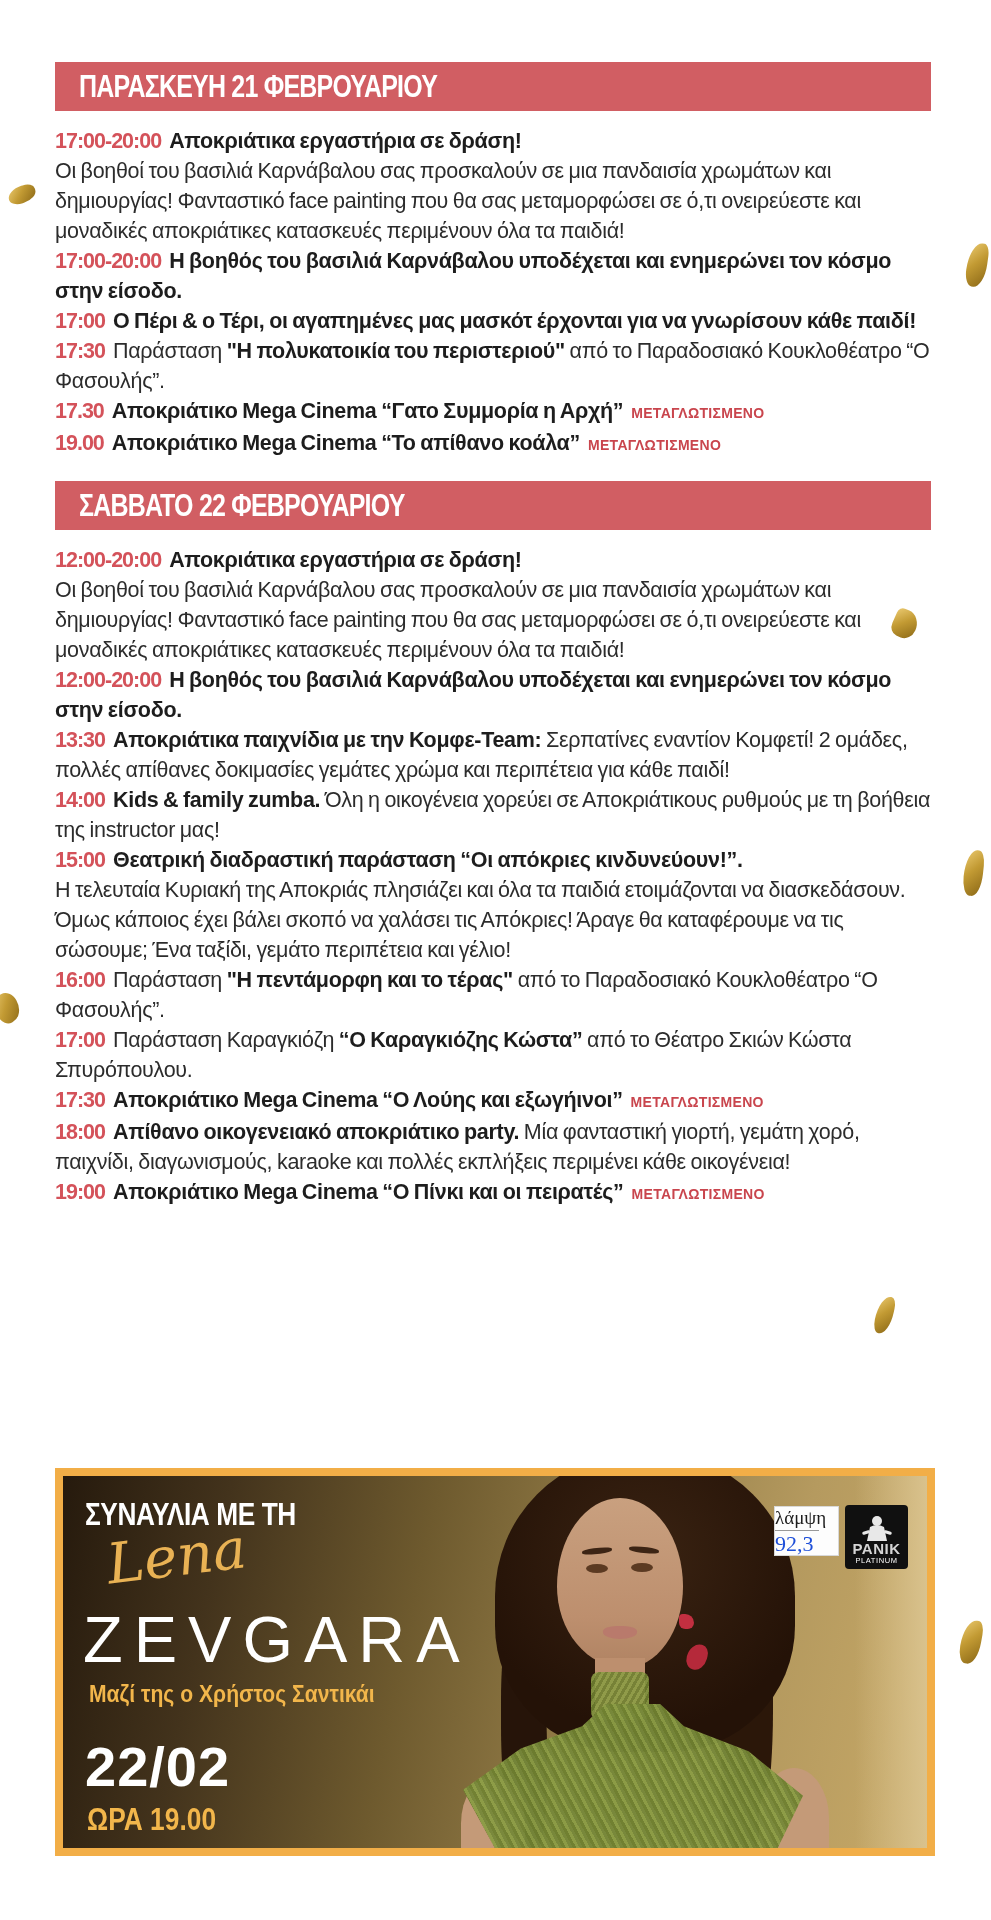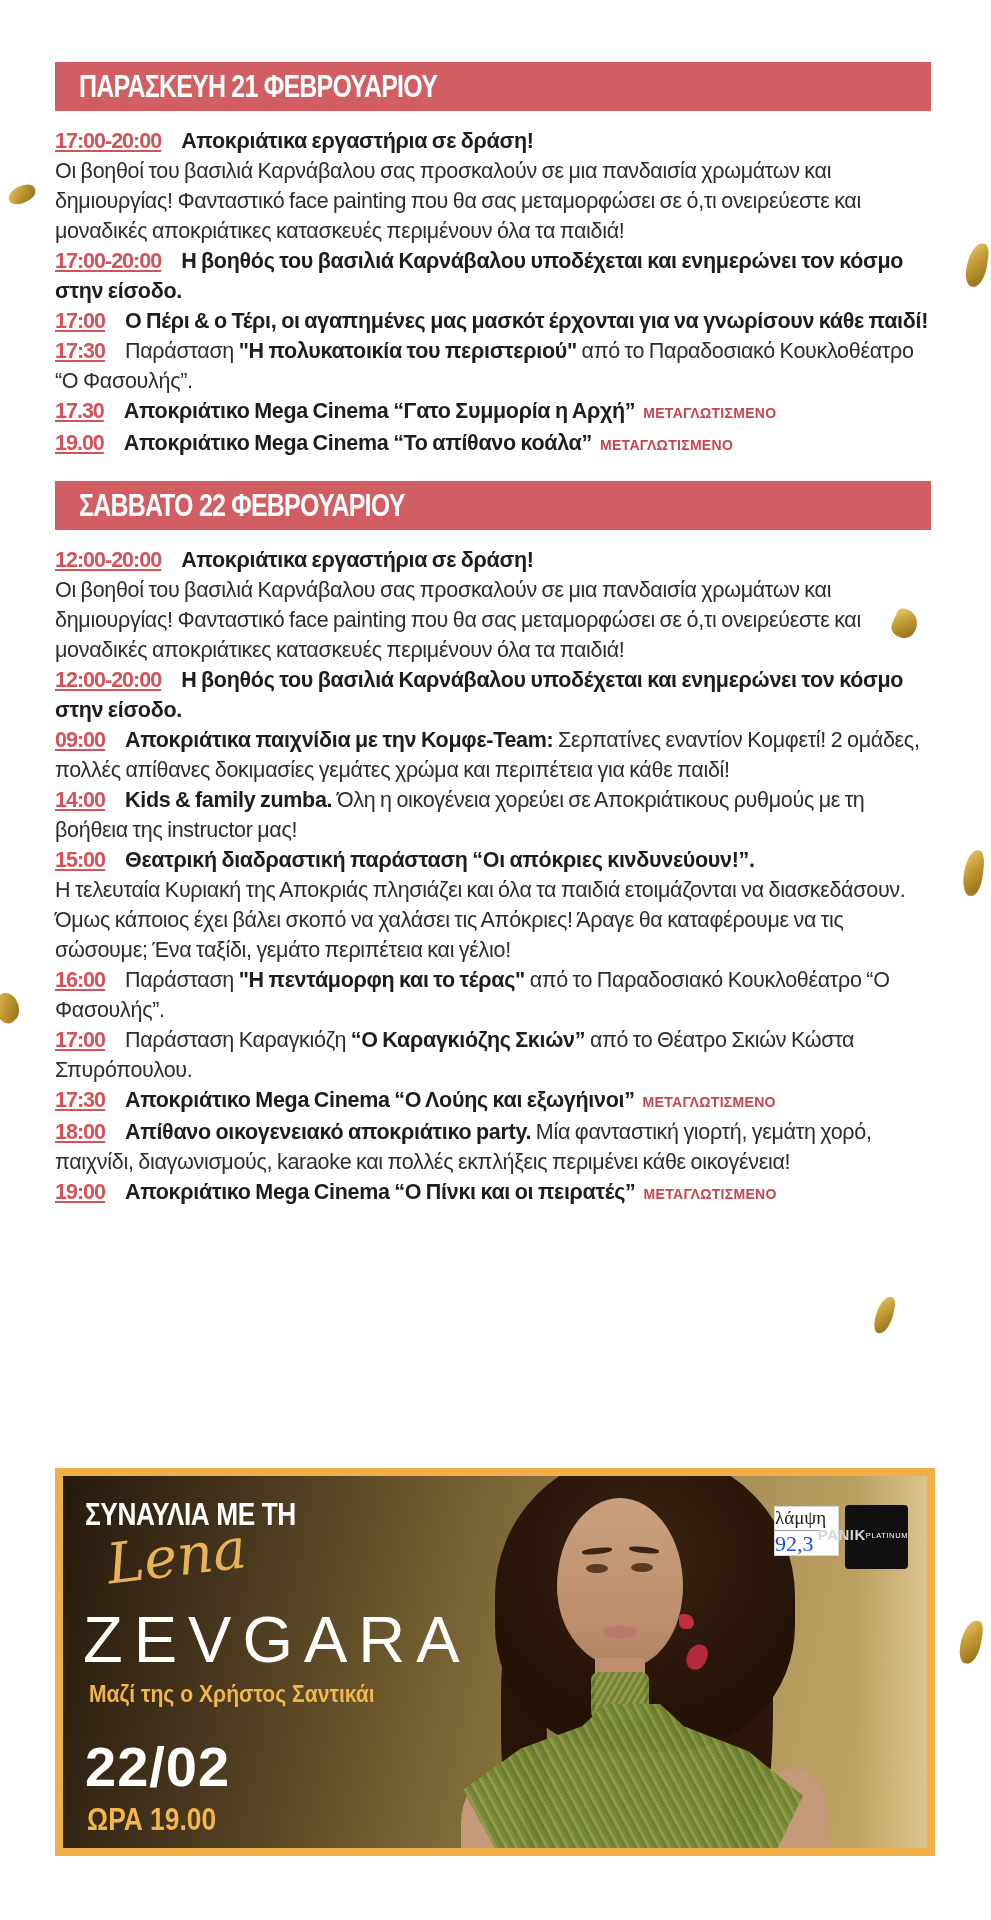"17:00-20:00" .time { margin-right: 20px -> 8px; text-decoration: underline -> none }
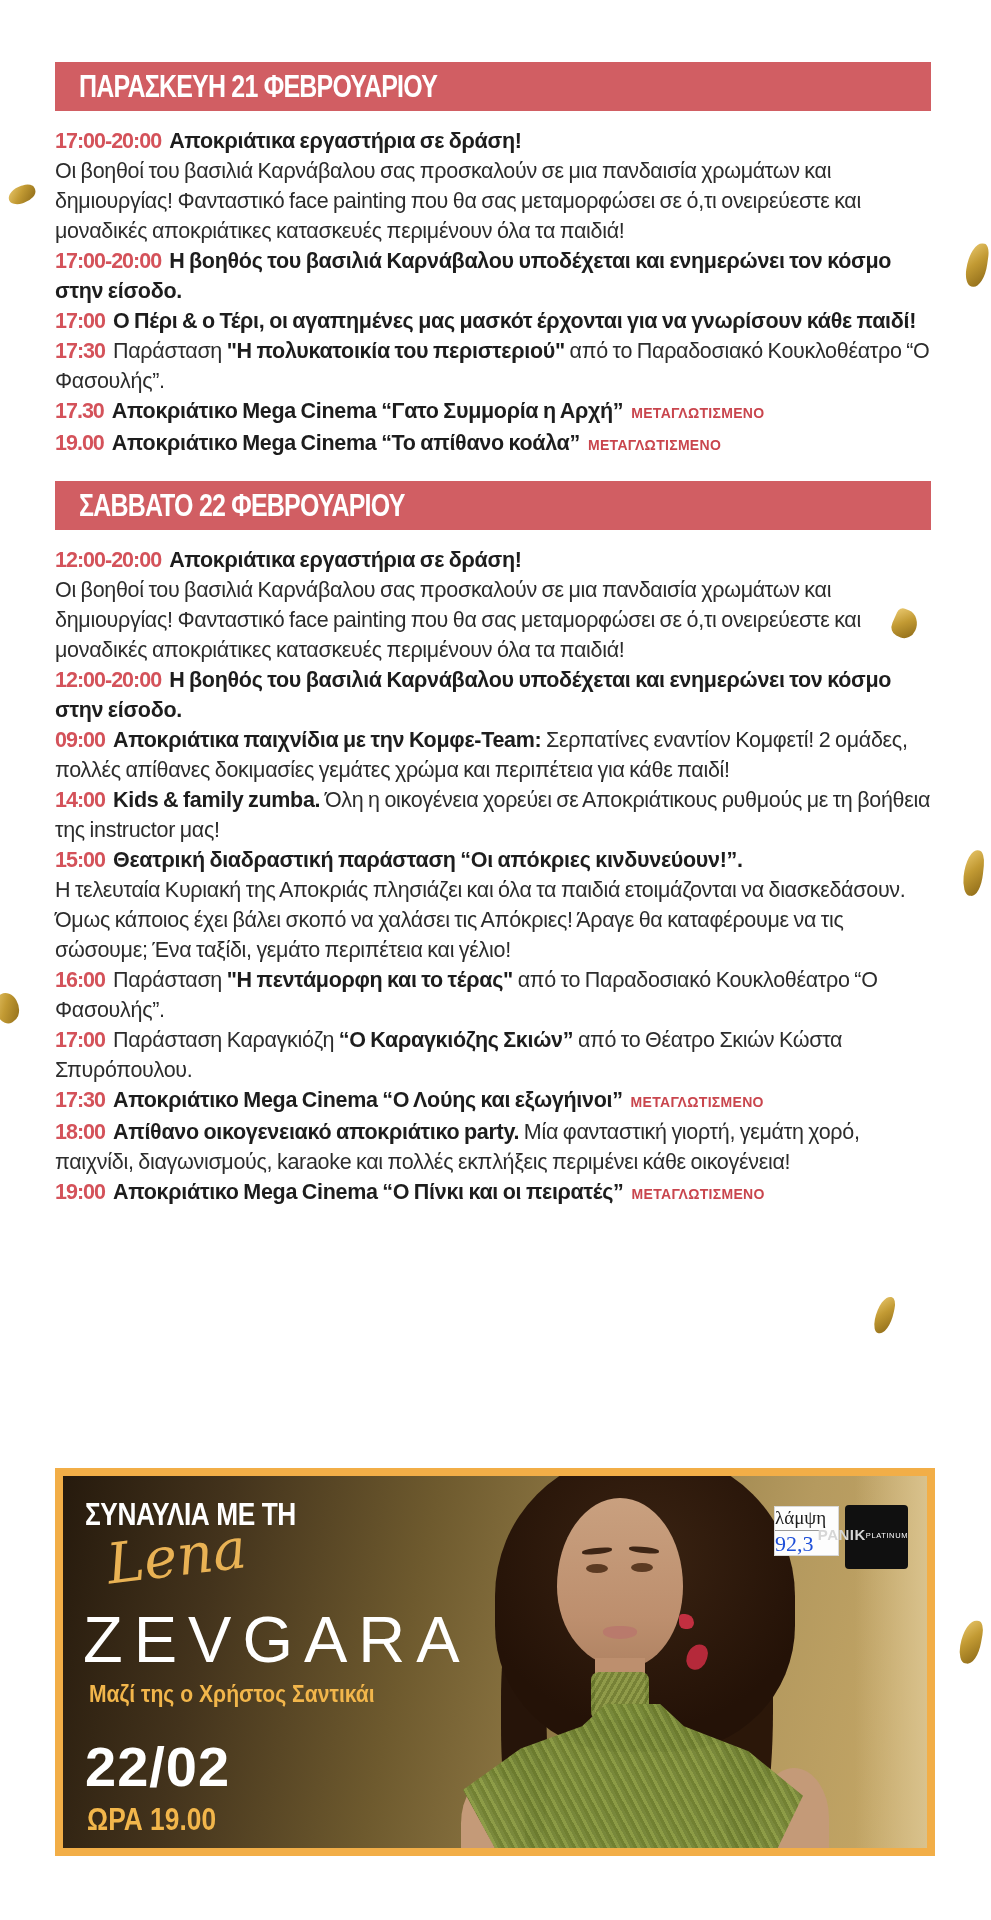"09:00" span.time { text: 09:00 -> 13:30 }
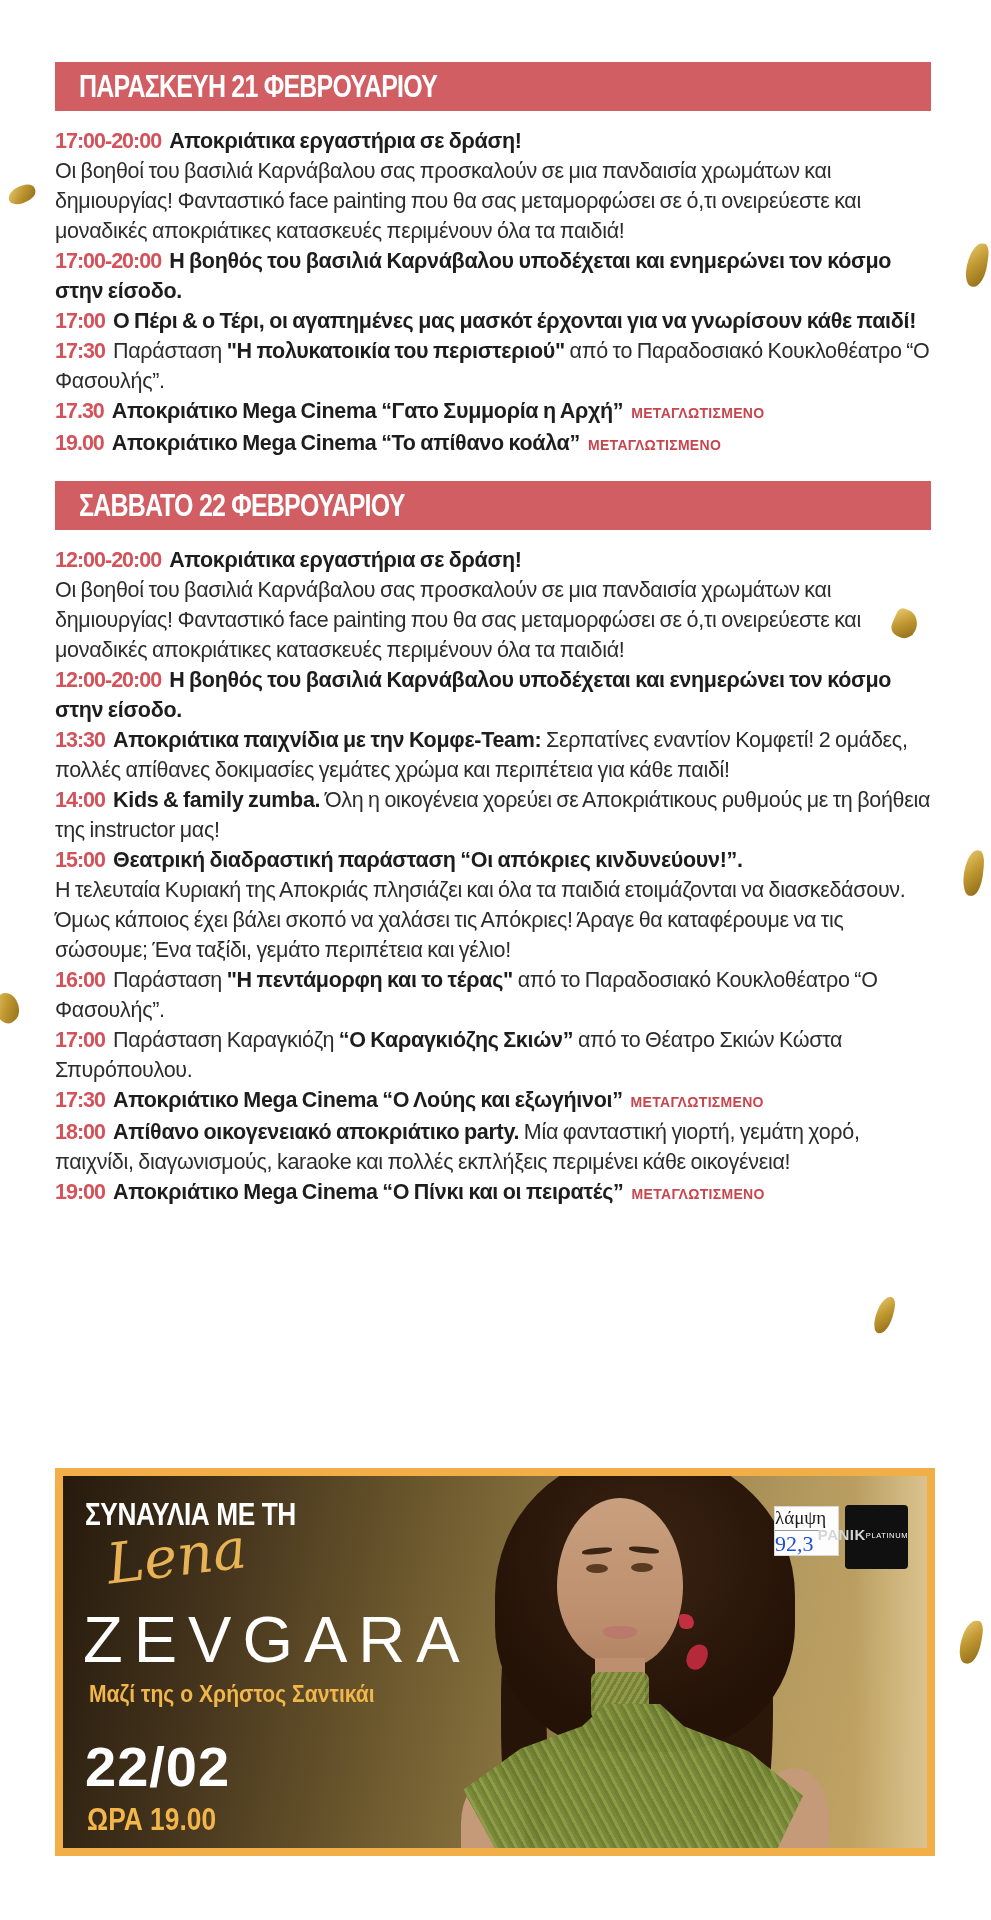"“Ο Καραγκιόζης Σκιών”" span.bold { text: Σκιών -> Κώστα }
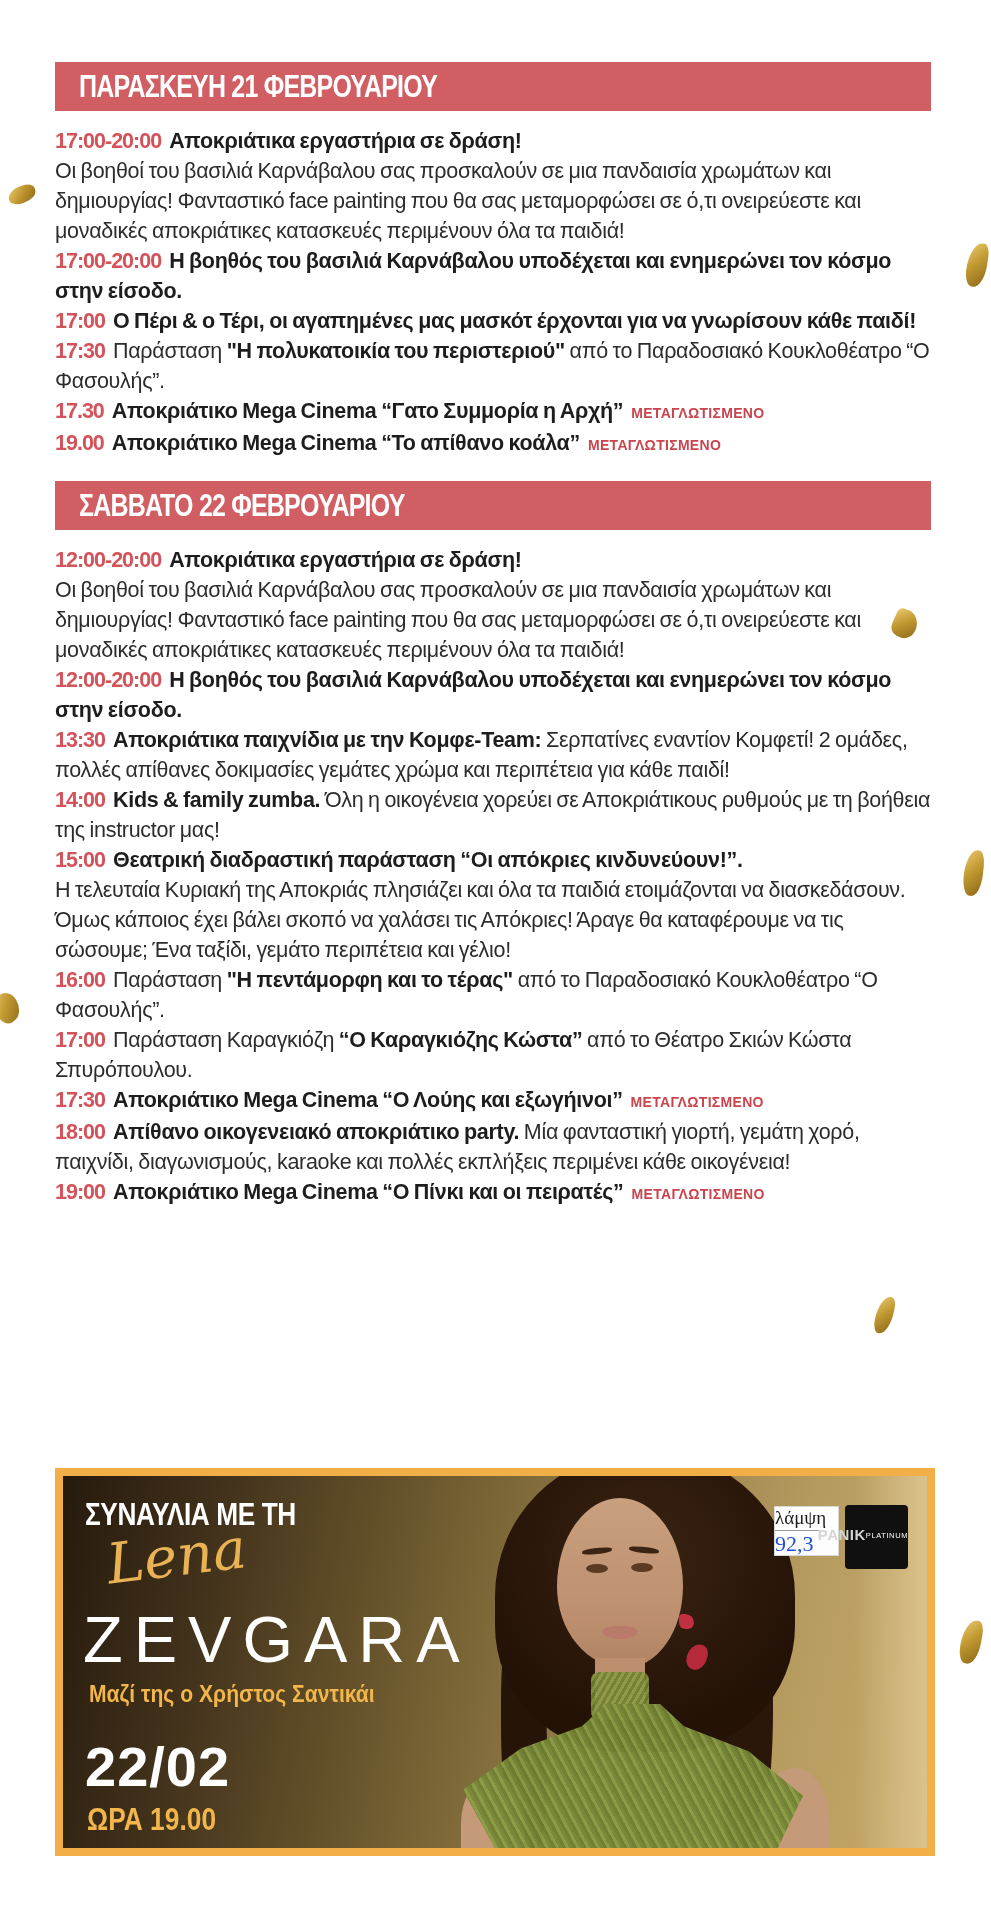"PANIK" .logo-panik { flex-direction: row -> column }
